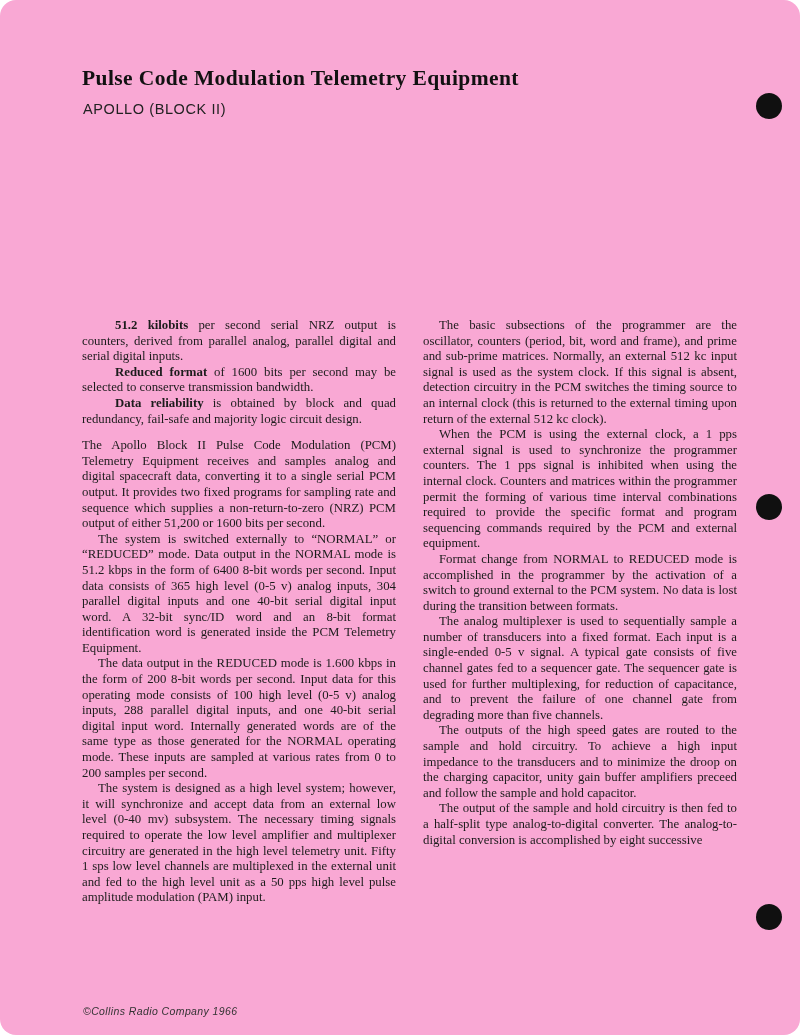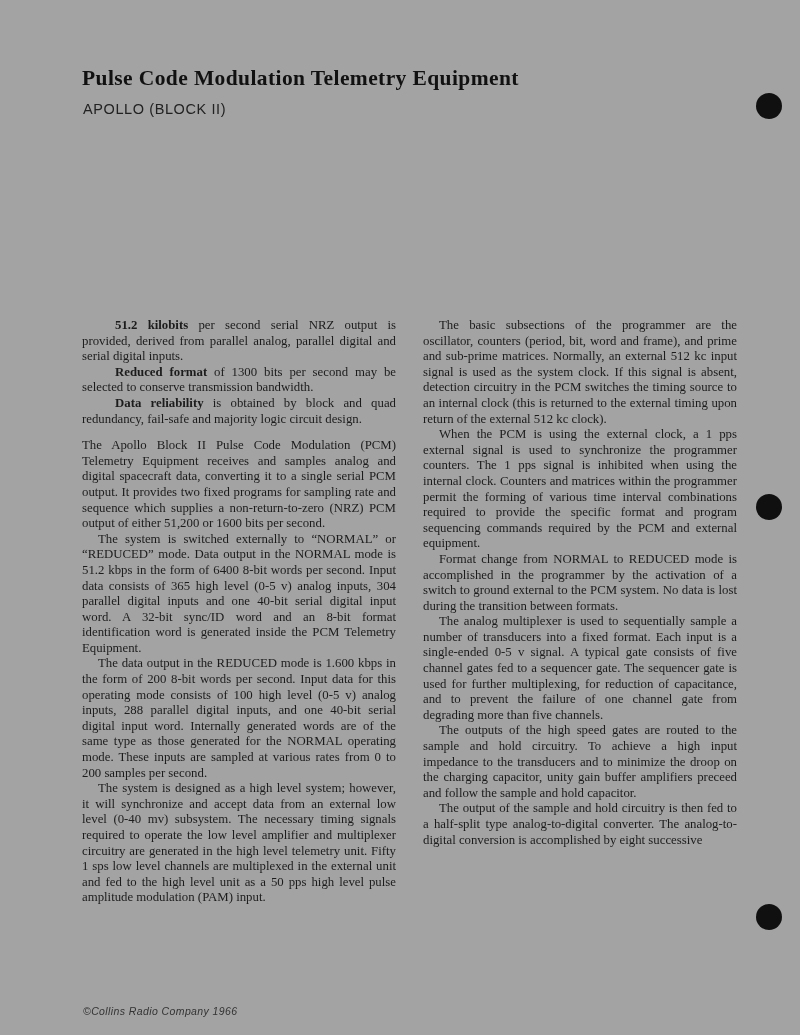"Pulse Code Modulation Telemetry" .page { background: #a3a3a3 -> #f9a8d4; border-radius: none -> 16px }
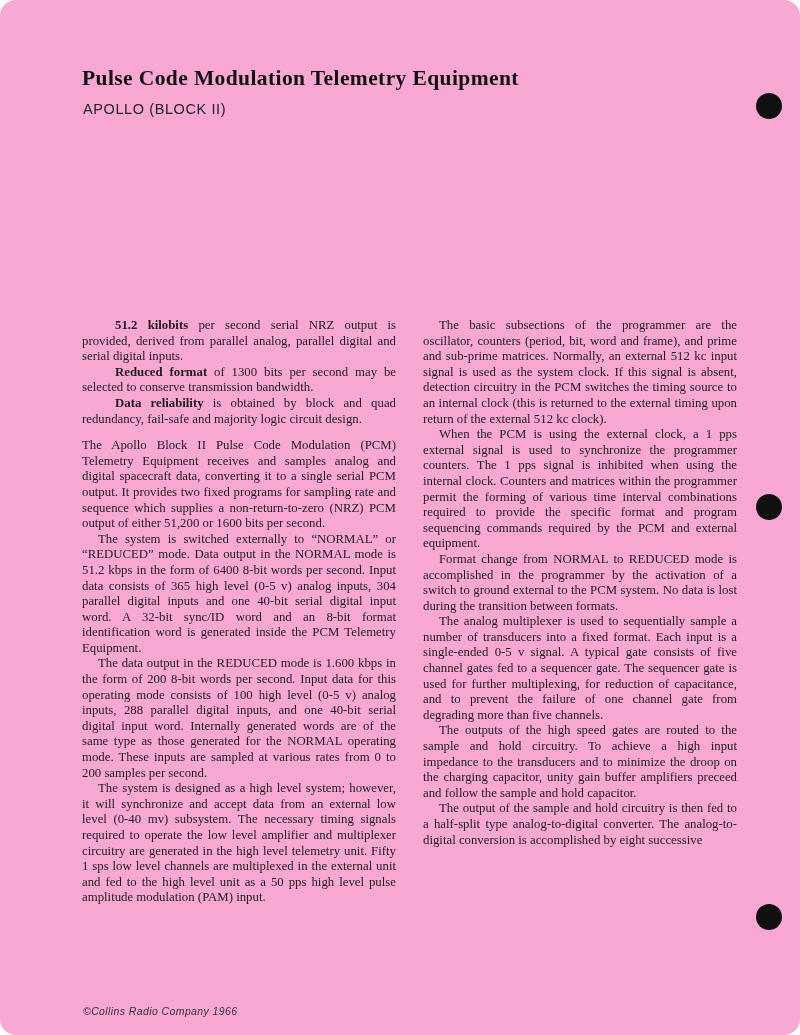"per second serial NRZ output" span { text: provided -> counters }
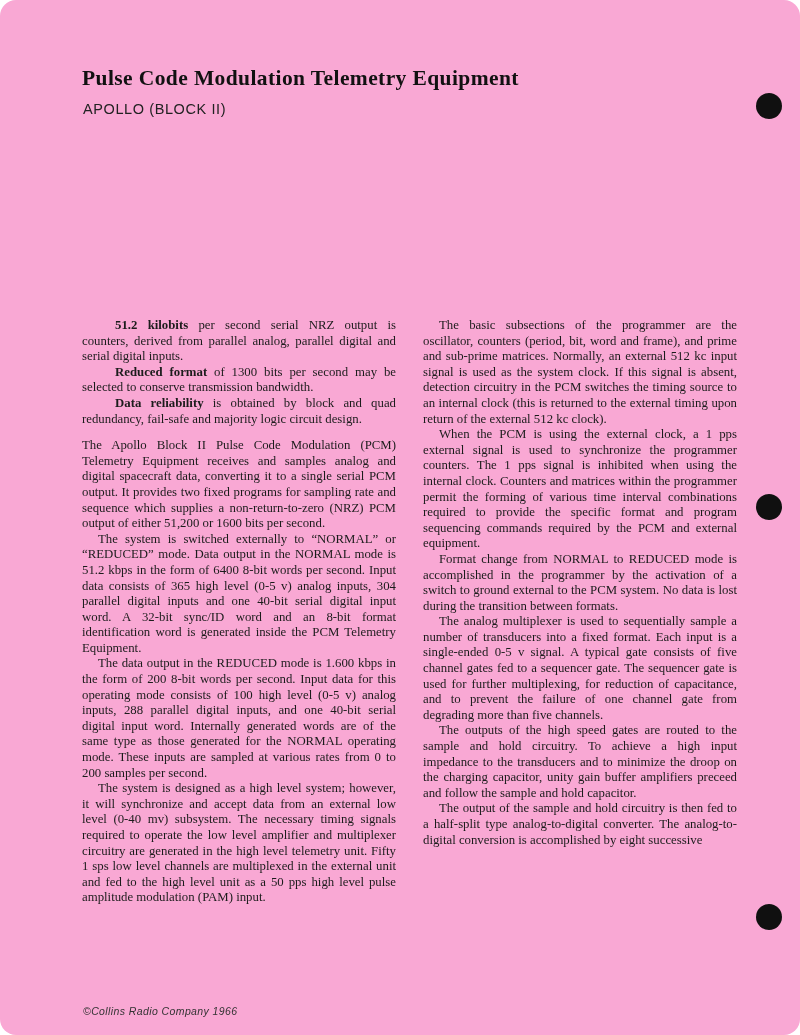"of 1300 bits per second" span { text: 1300 -> 1600 }
